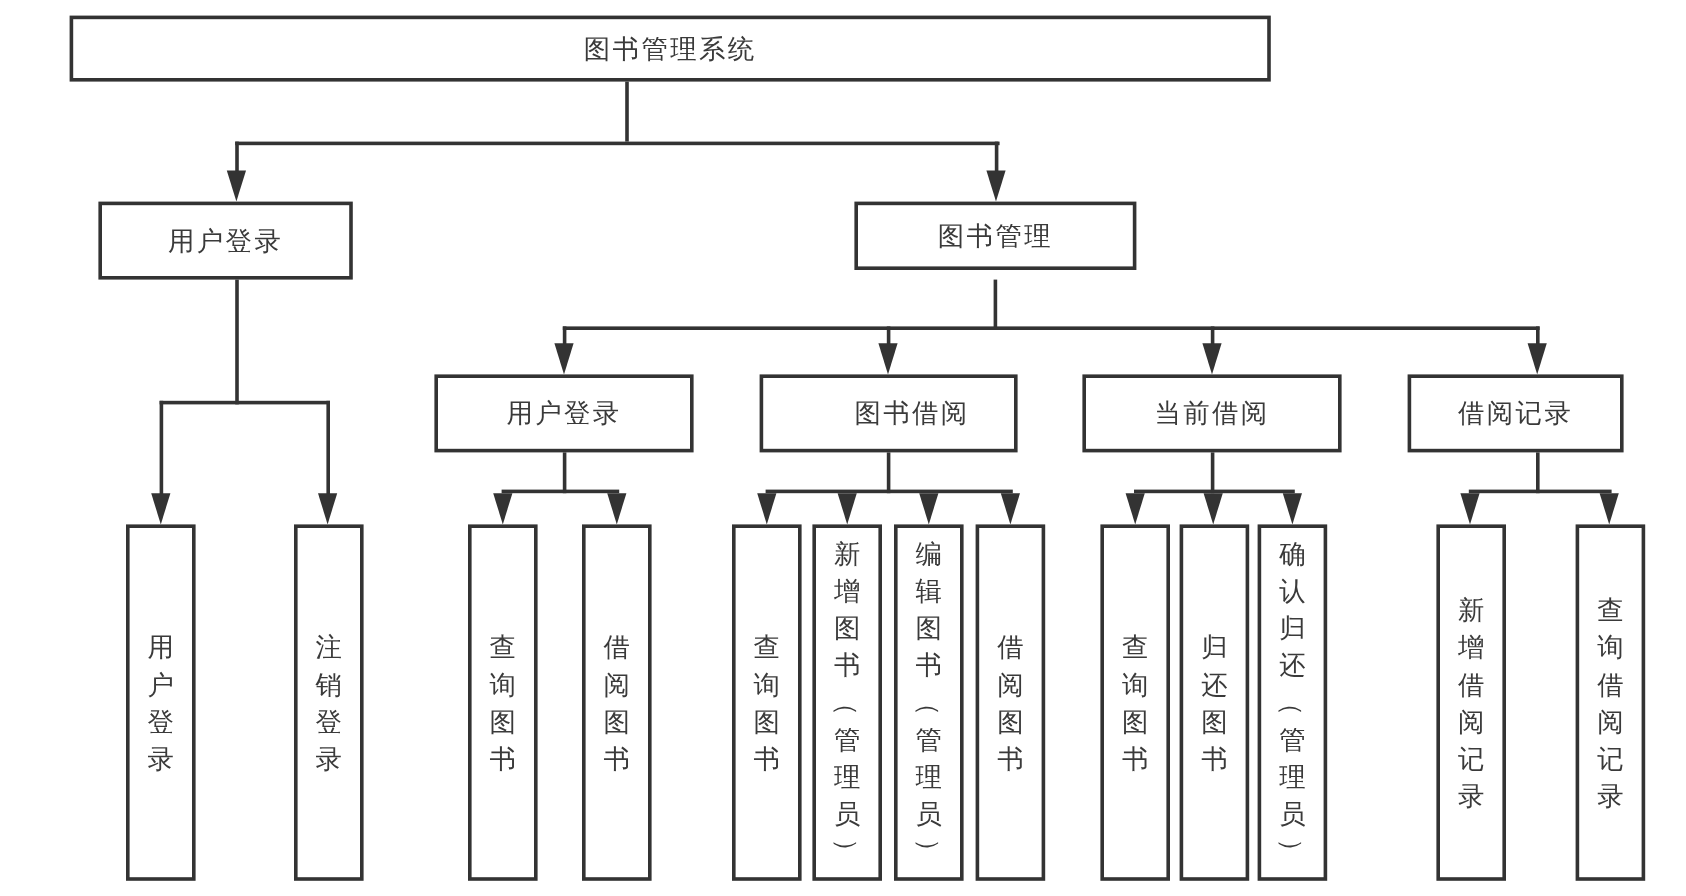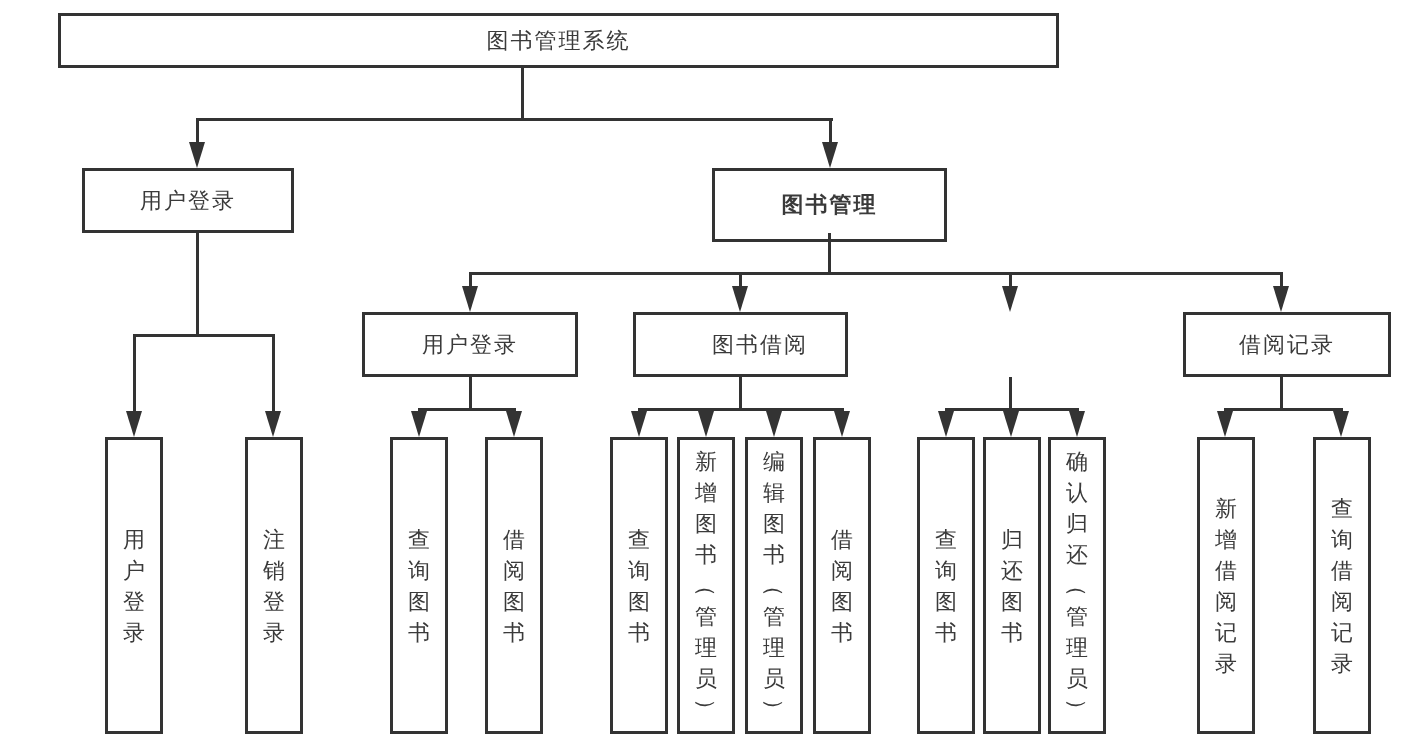"图书管理" div.box { font-weight: bold -> none; height: 74px -> 57px }
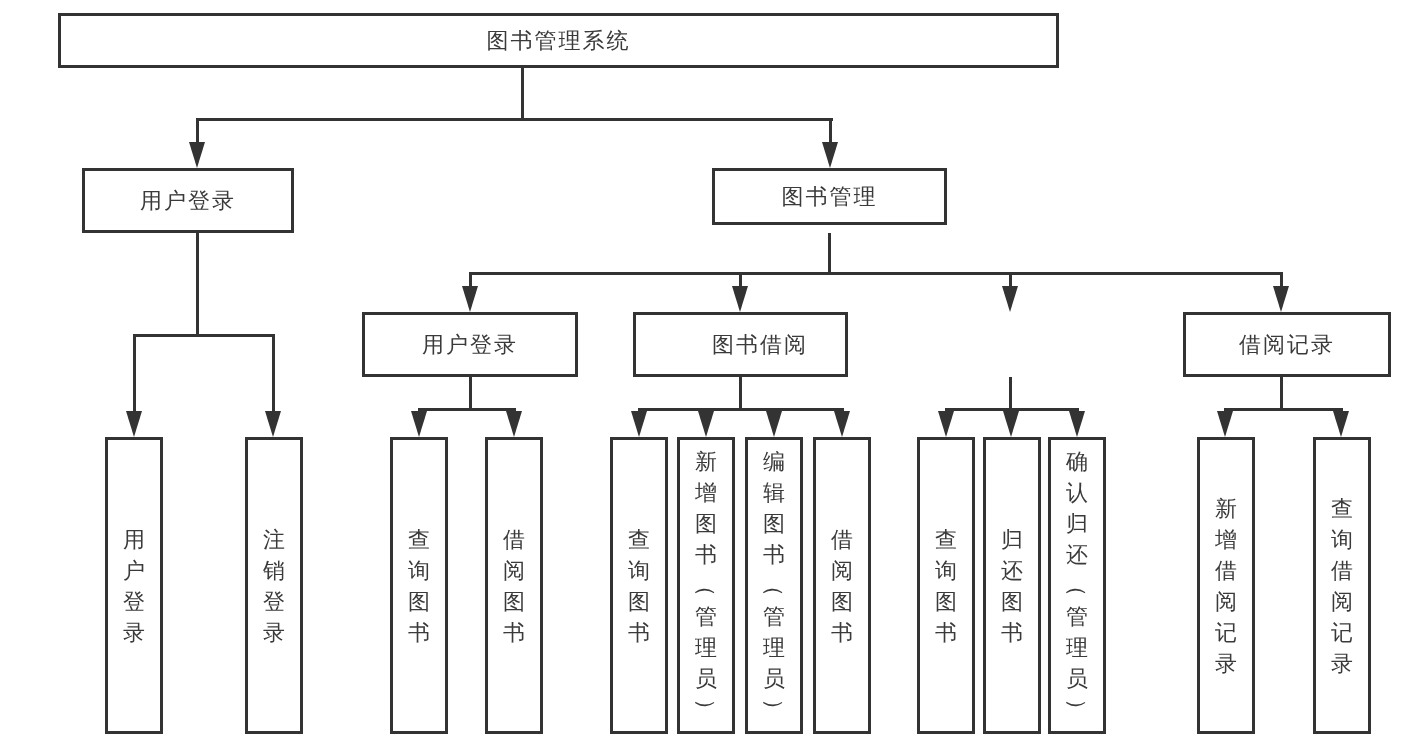"当前借阅" div.box { html: none -> <div>当前借阅</div> }
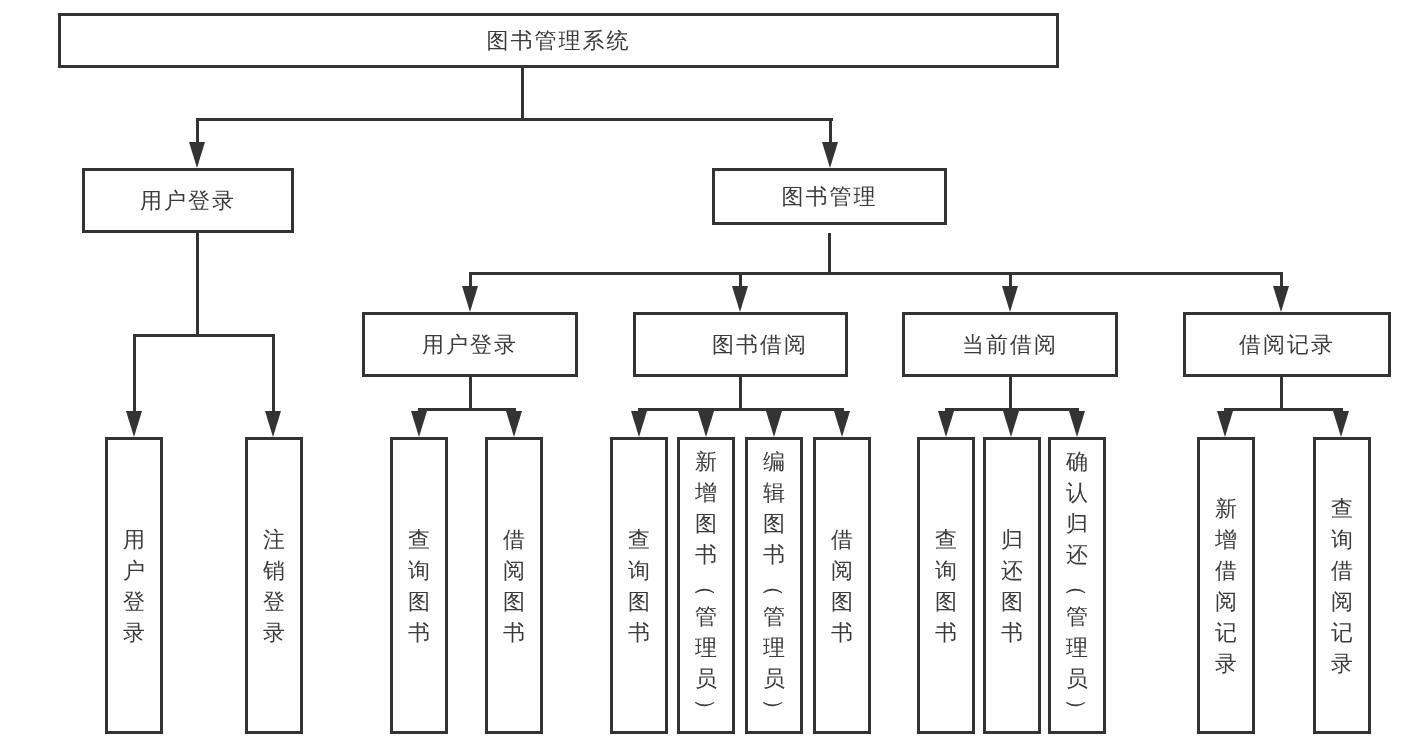"借阅记录" div.box { margin-left: 10px -> none; width: 208px -> 180px }
